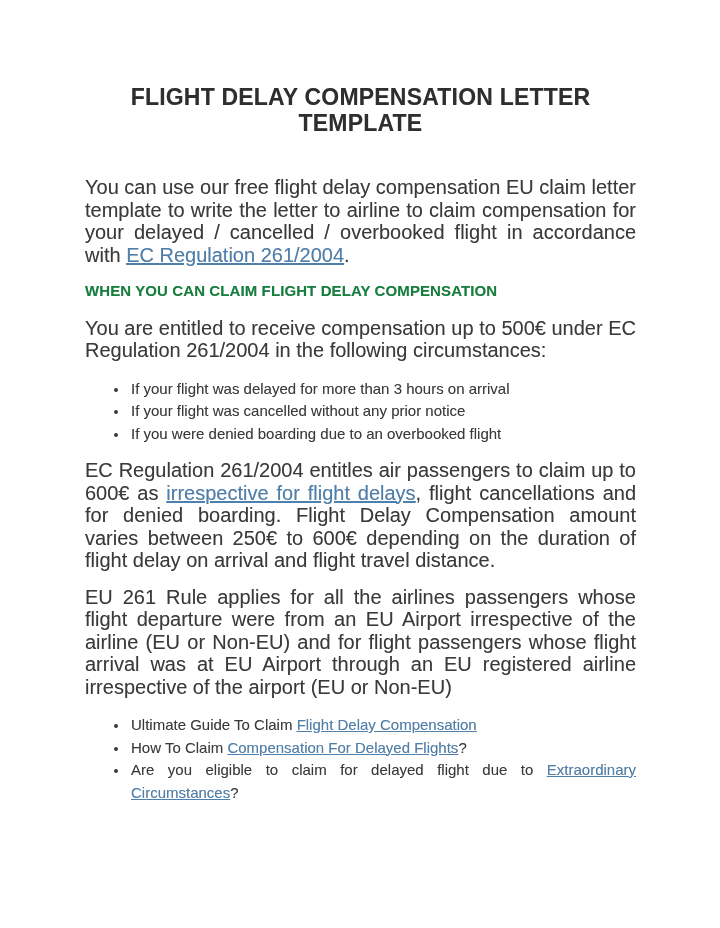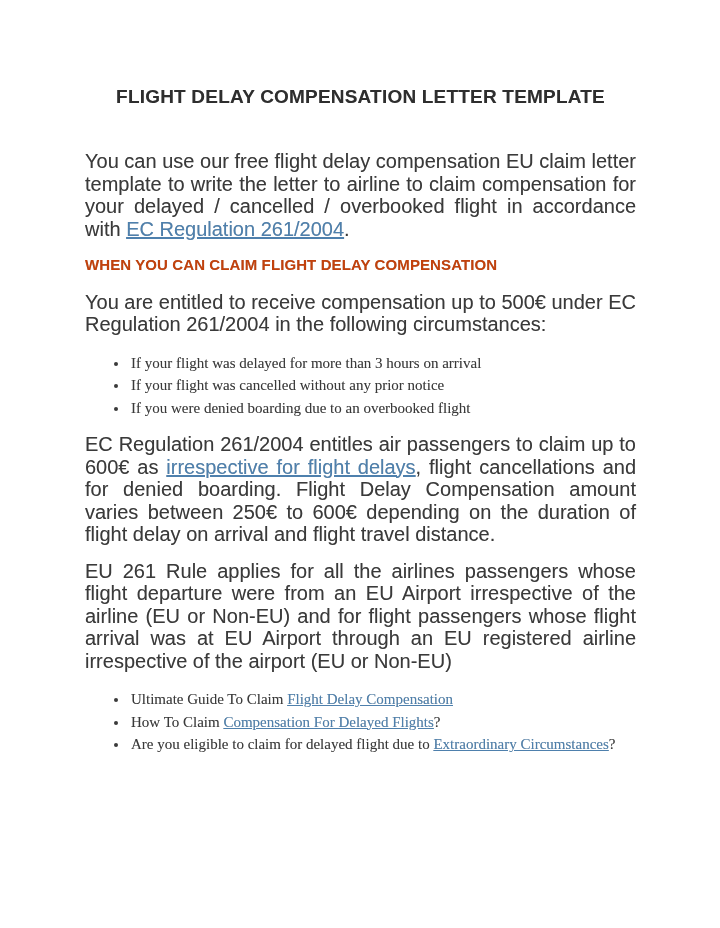"FLIGHT DELAY COMPENSATION LETTER" .title { font-size: 19px -> 23px }
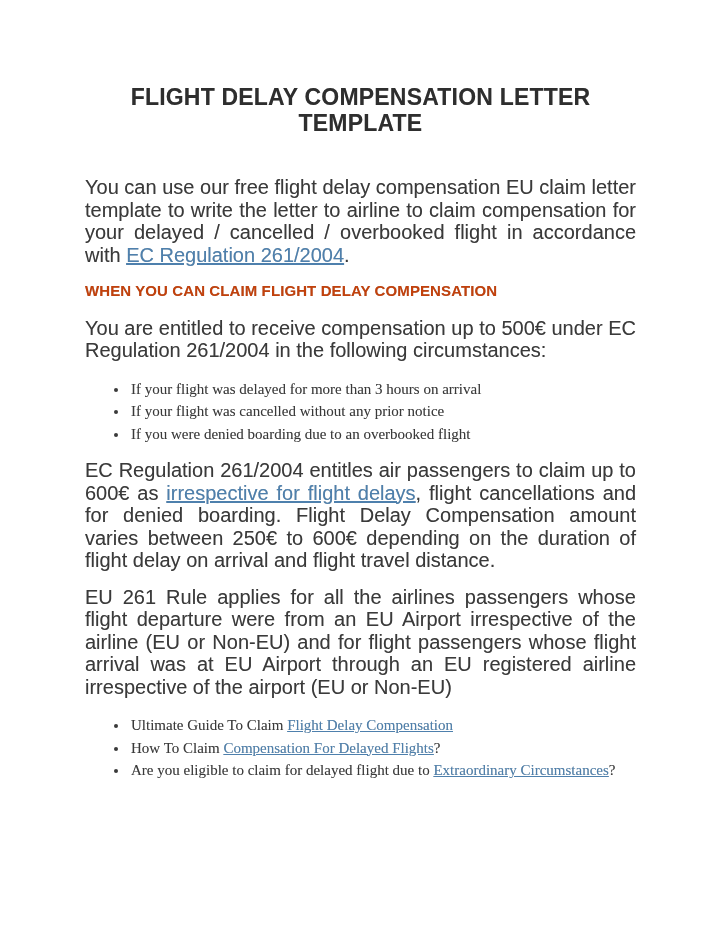"WHEN YOU CAN CLAIM FLIGHT" h2.sect { color: #c2410c -> #15803d }
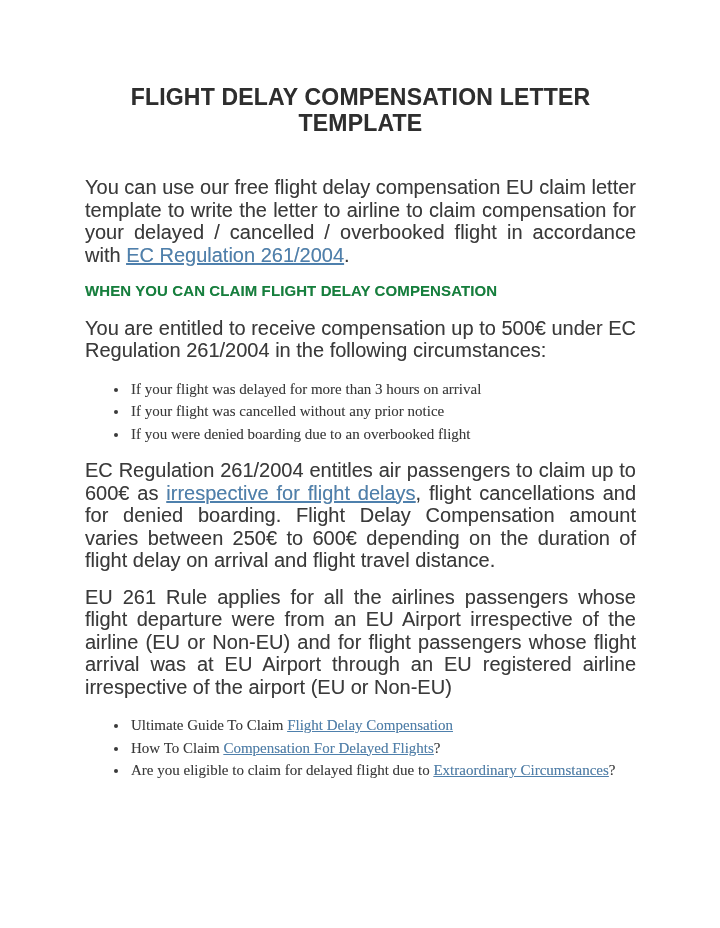"If your flight was delayed" ul.bullets { font-family: Liberation Serif, serif -> none }
